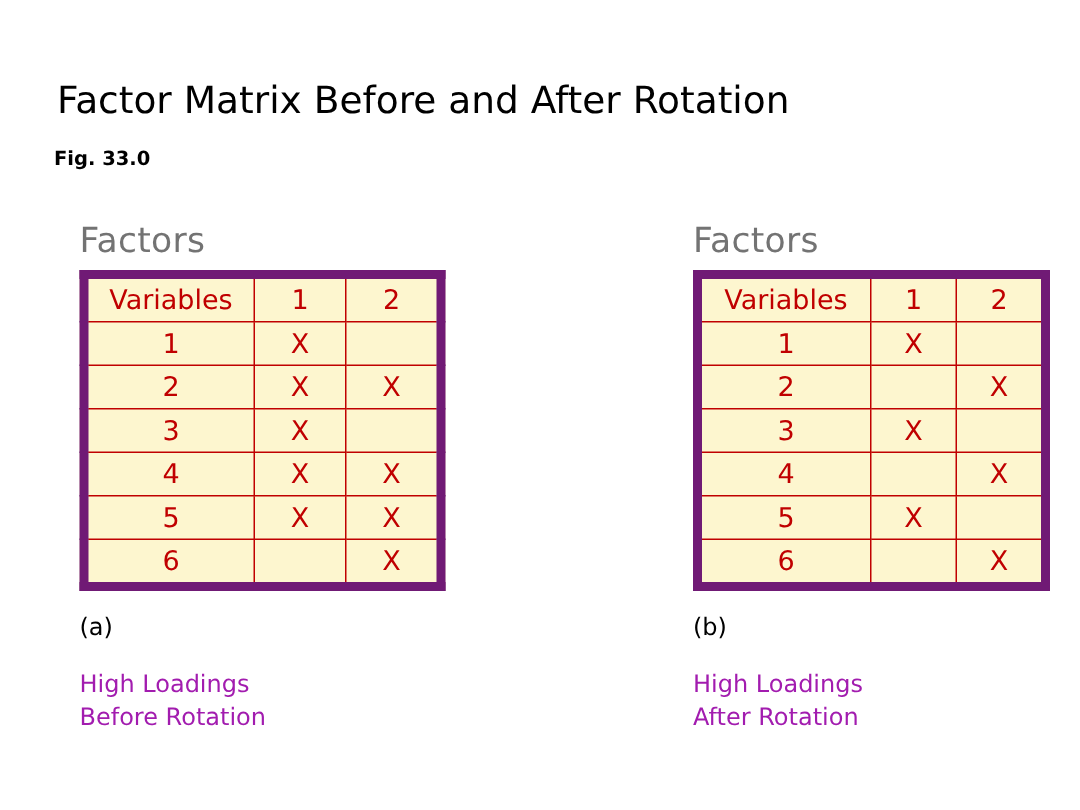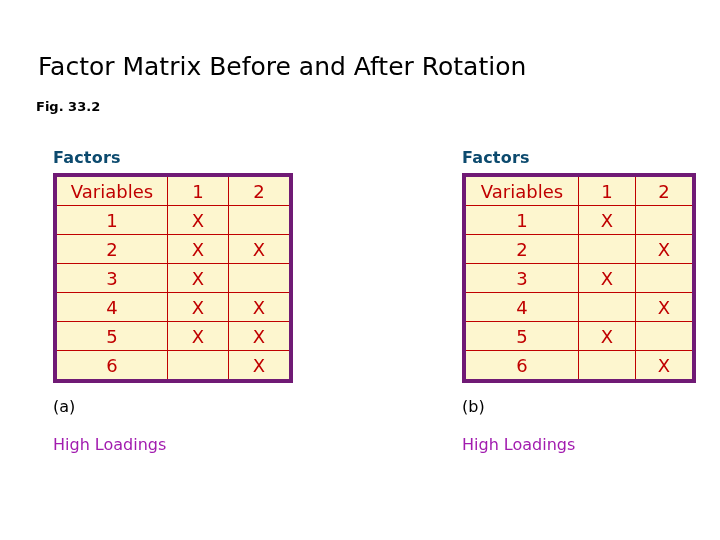"Fig. 33.2" div.fig-label { text: 33.2 -> 33.0 }
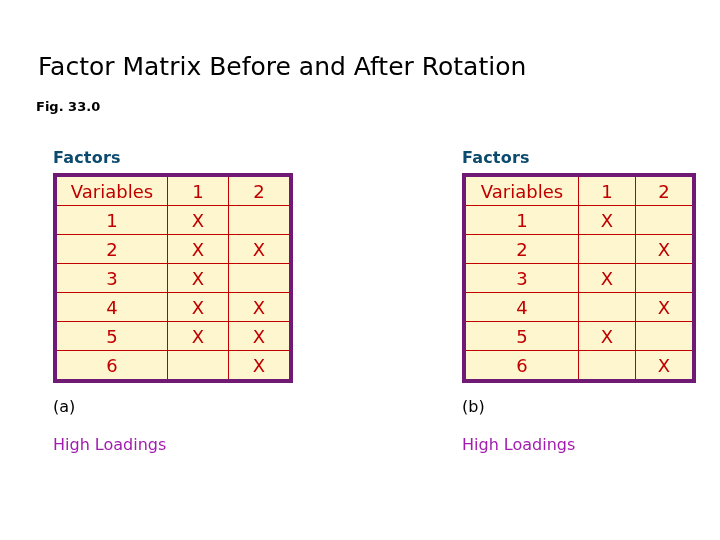"Factors" .factors-head { color: #0c4a6e -> #737373; font-size: 16px -> 23px; font-weight: bold -> normal }
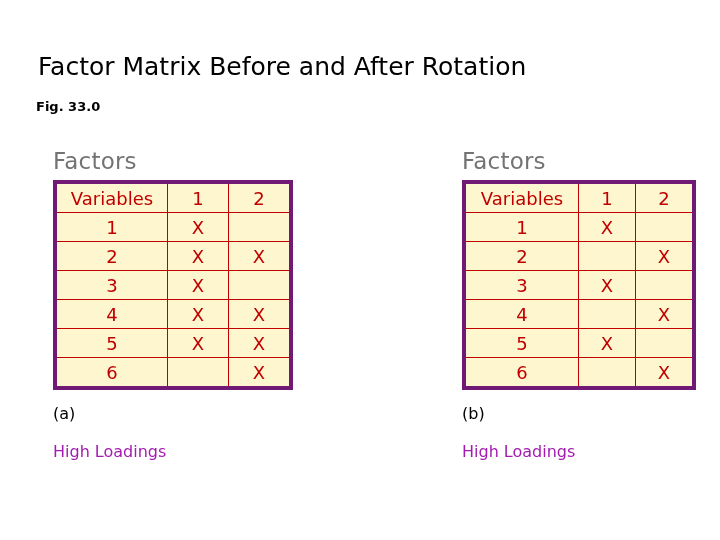"Variables" table.fmatrix { border: 4px solid #701a75 -> 6px solid #701a75 }
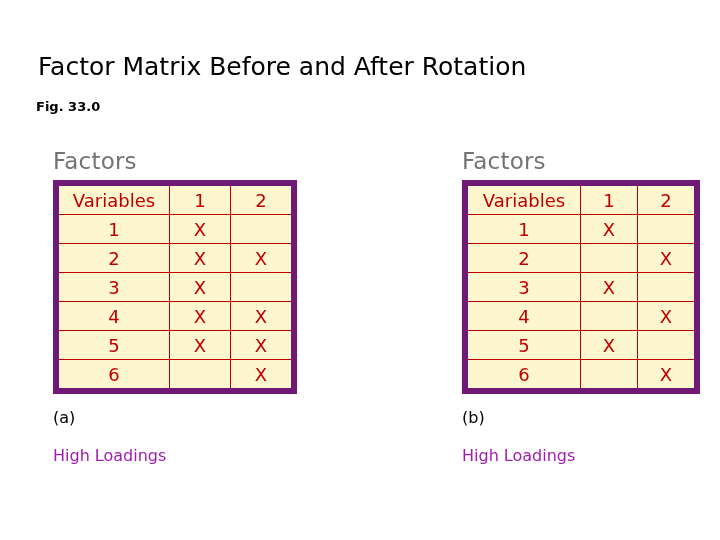"Before Rotation" div { html: none -> <div>Before Rotation</div> }
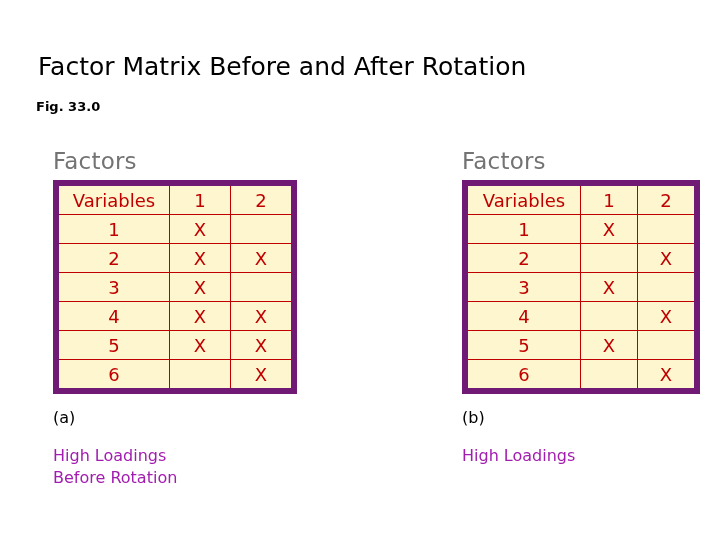"After Rotation" div { html: none -> <div>After Rotation</div> }
